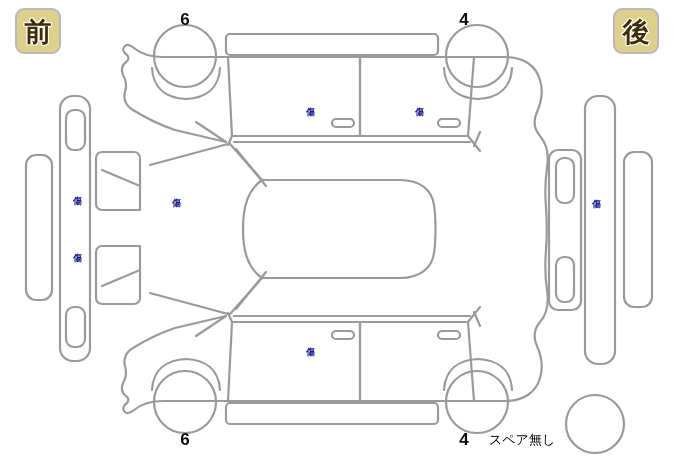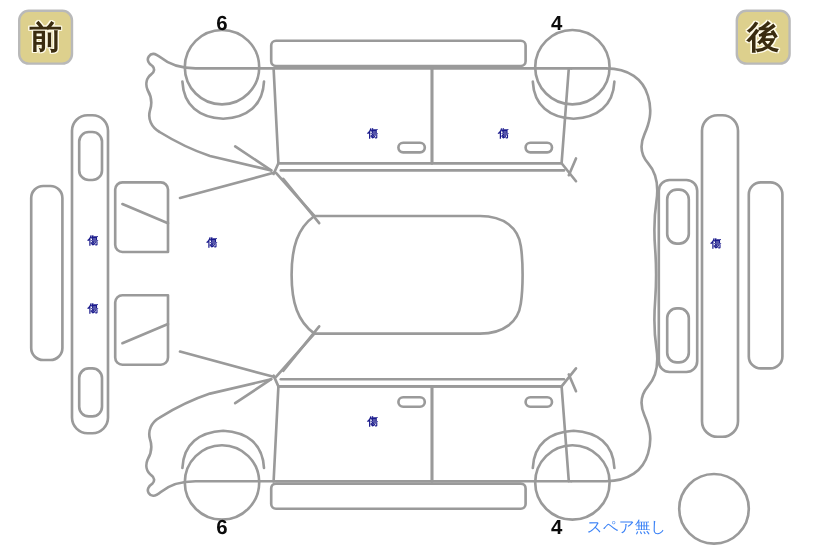"スペア無し" #spare-label { color: #3b82f6 -> #000000 }
